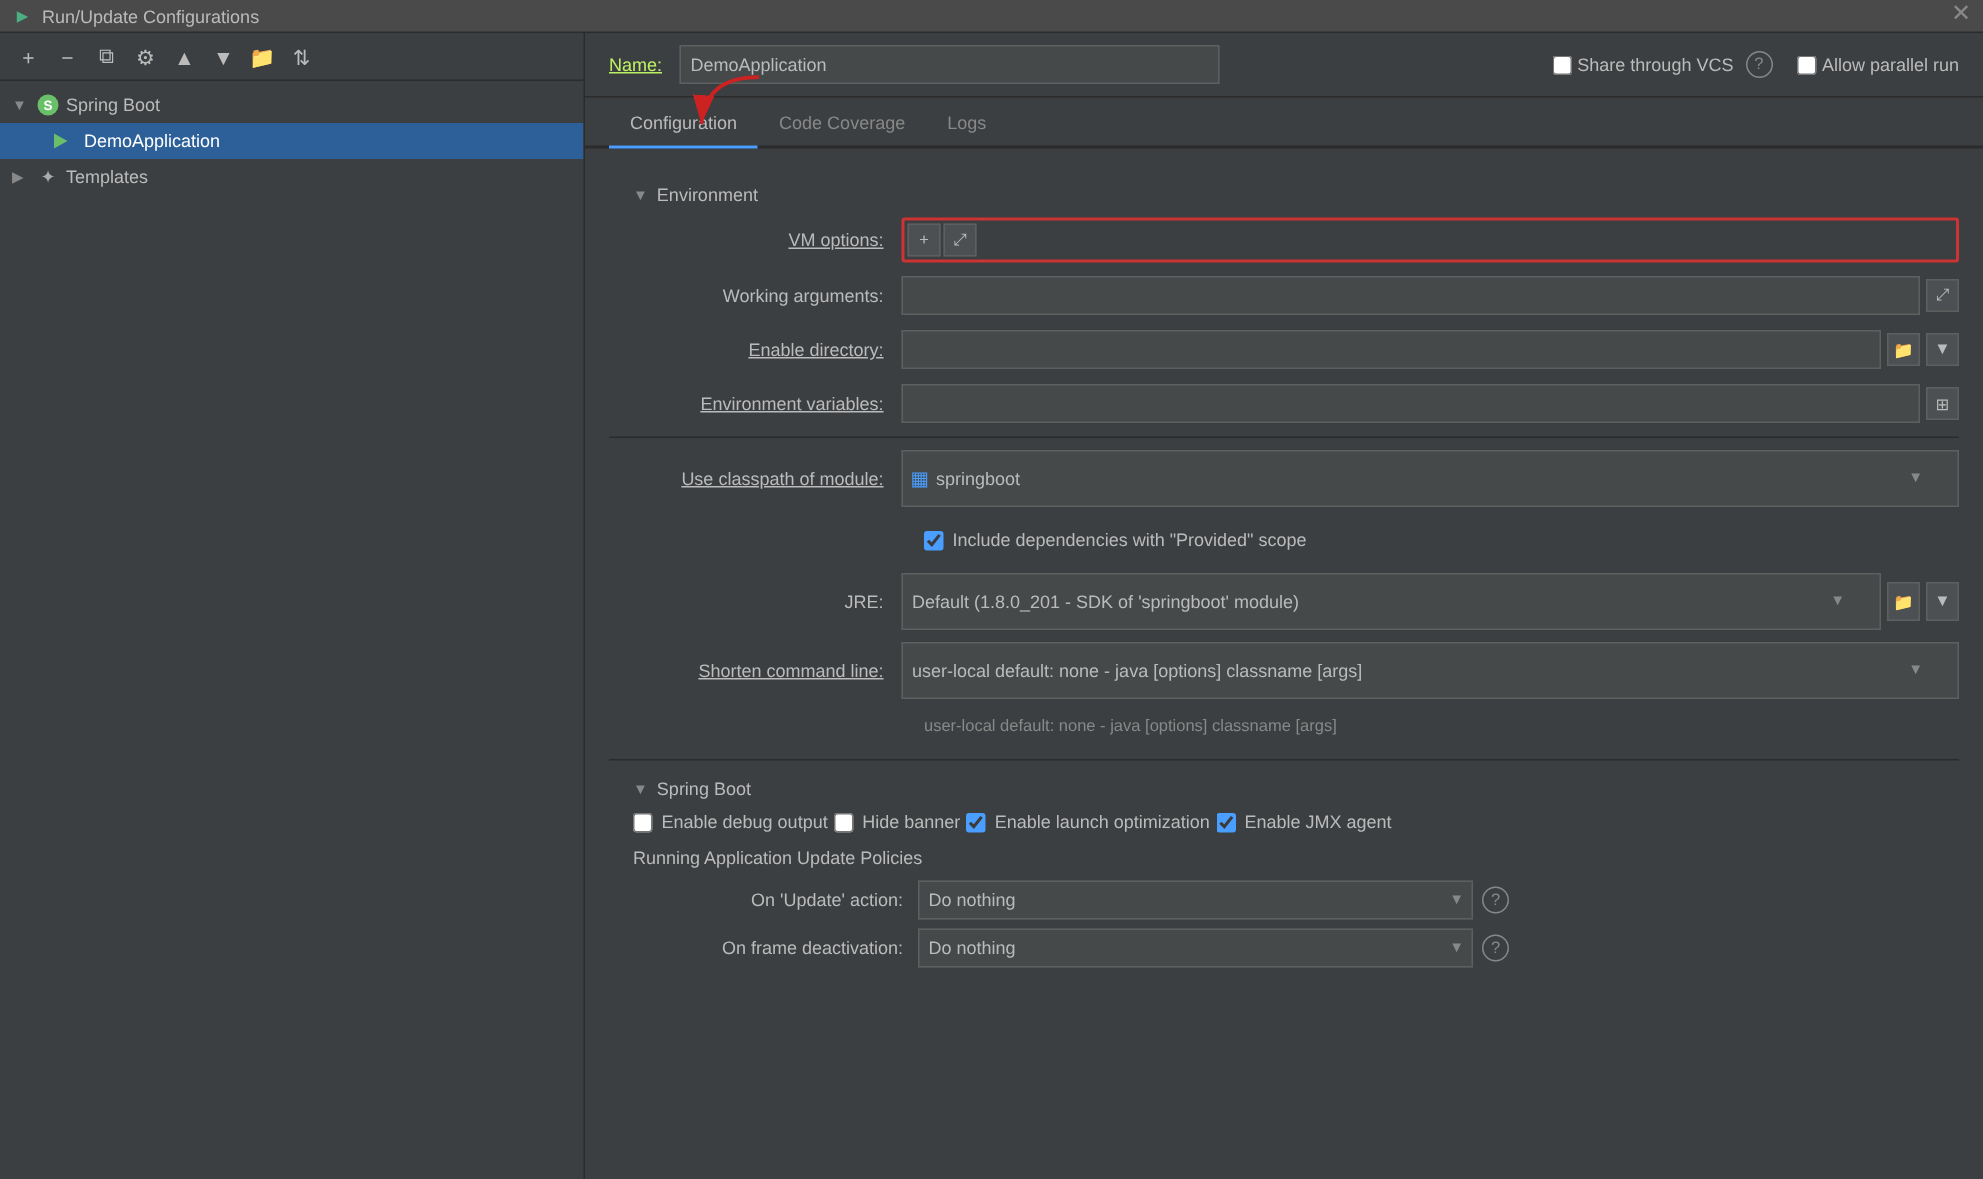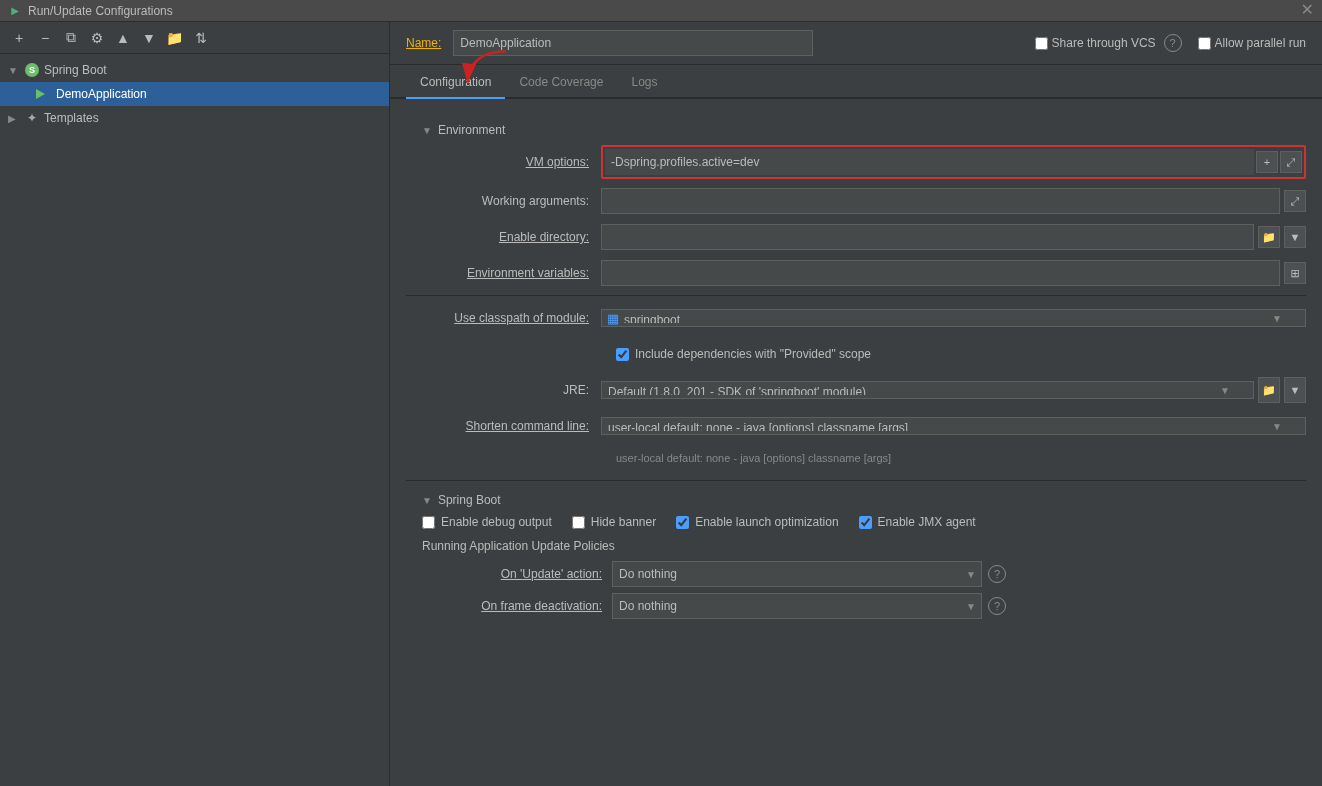"Name:" .name-label { color: #eab308 -> #bef264 }
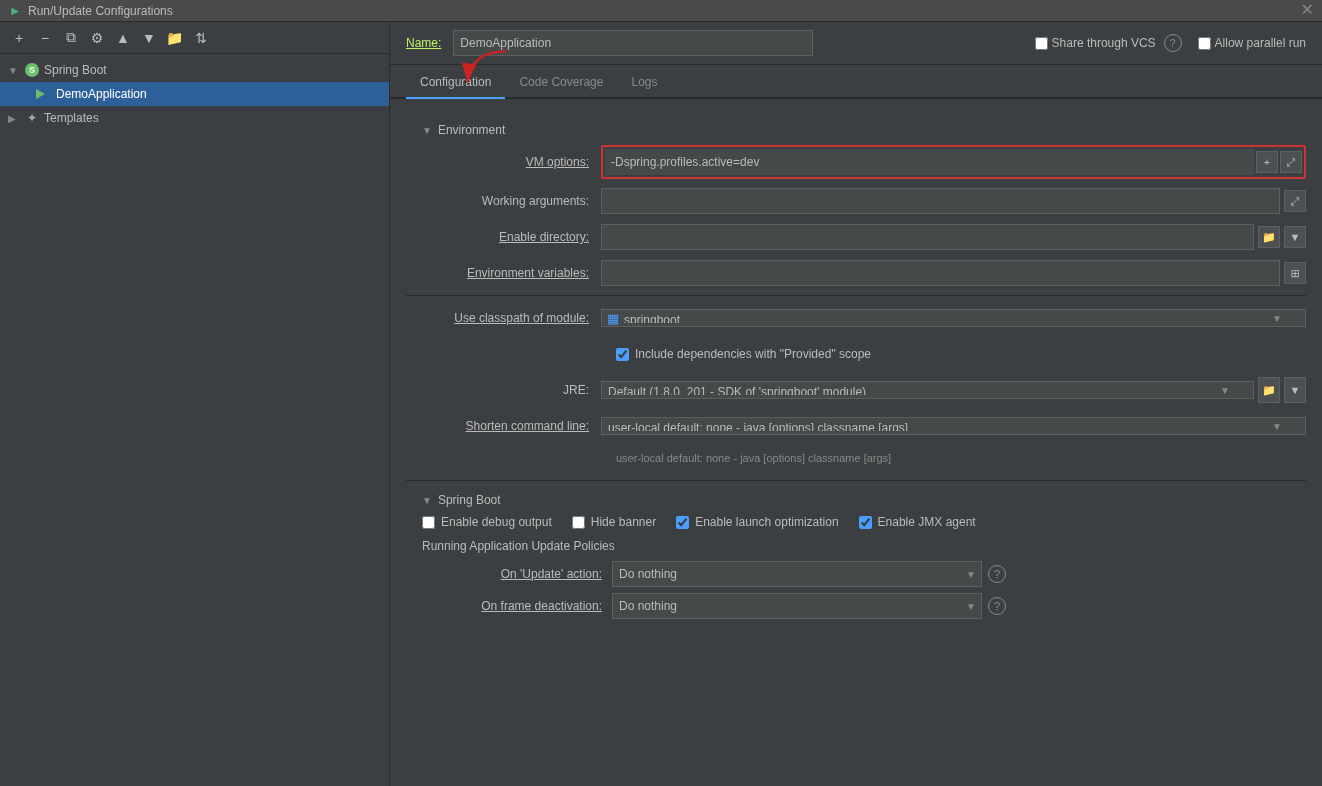"-Dspring.profiles.active=dev" input.text-input { html: <input> -> none }
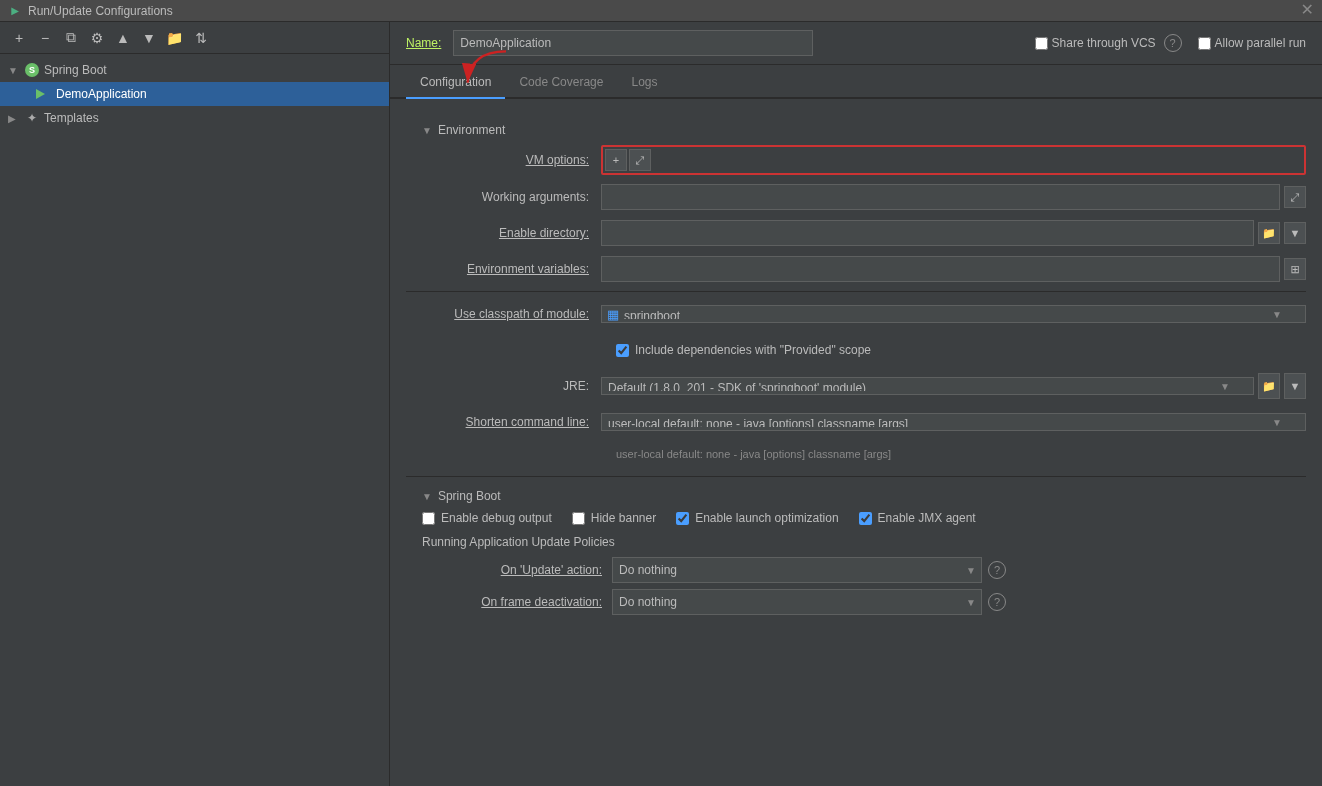"springboot" .dropdown-select { height: 18px -> 38px }
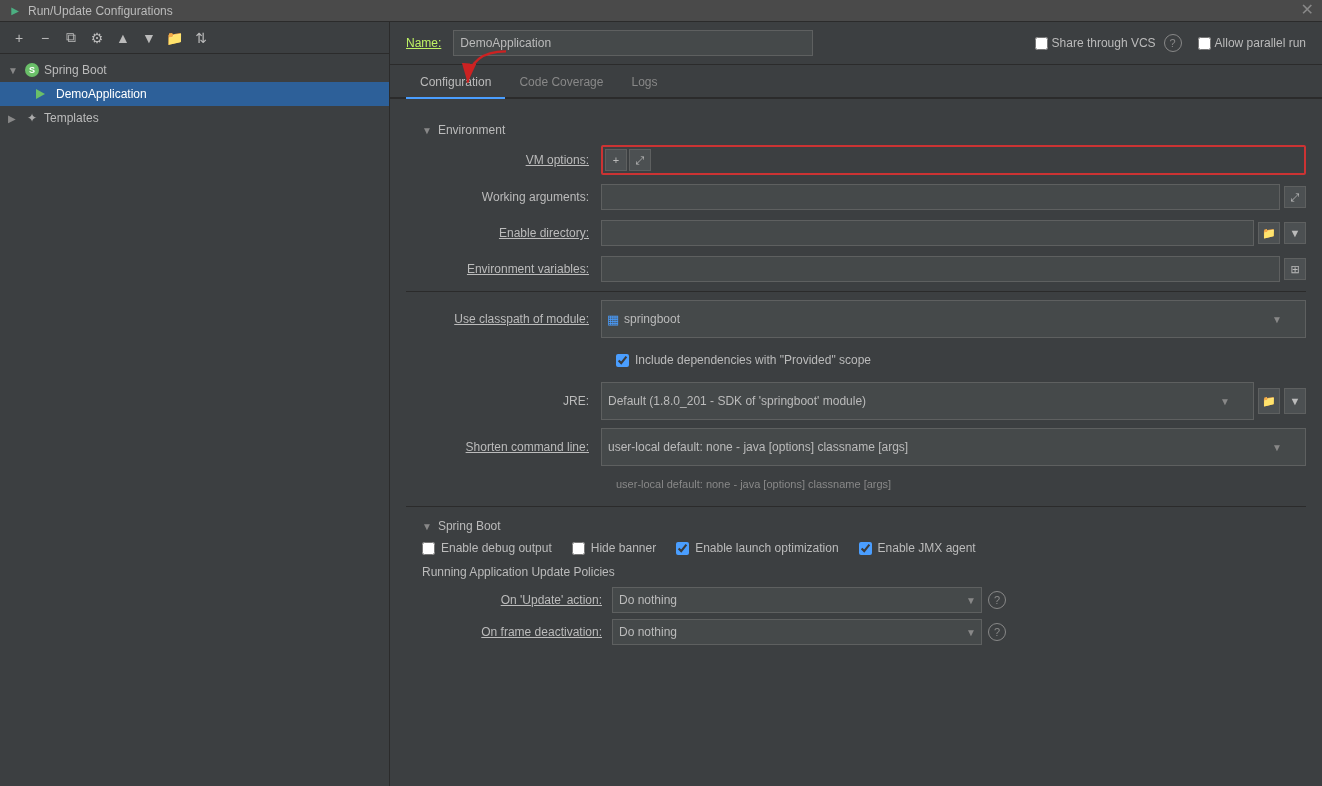"Enable debug output" .spring-boot-options { gap: 20px -> 4px }
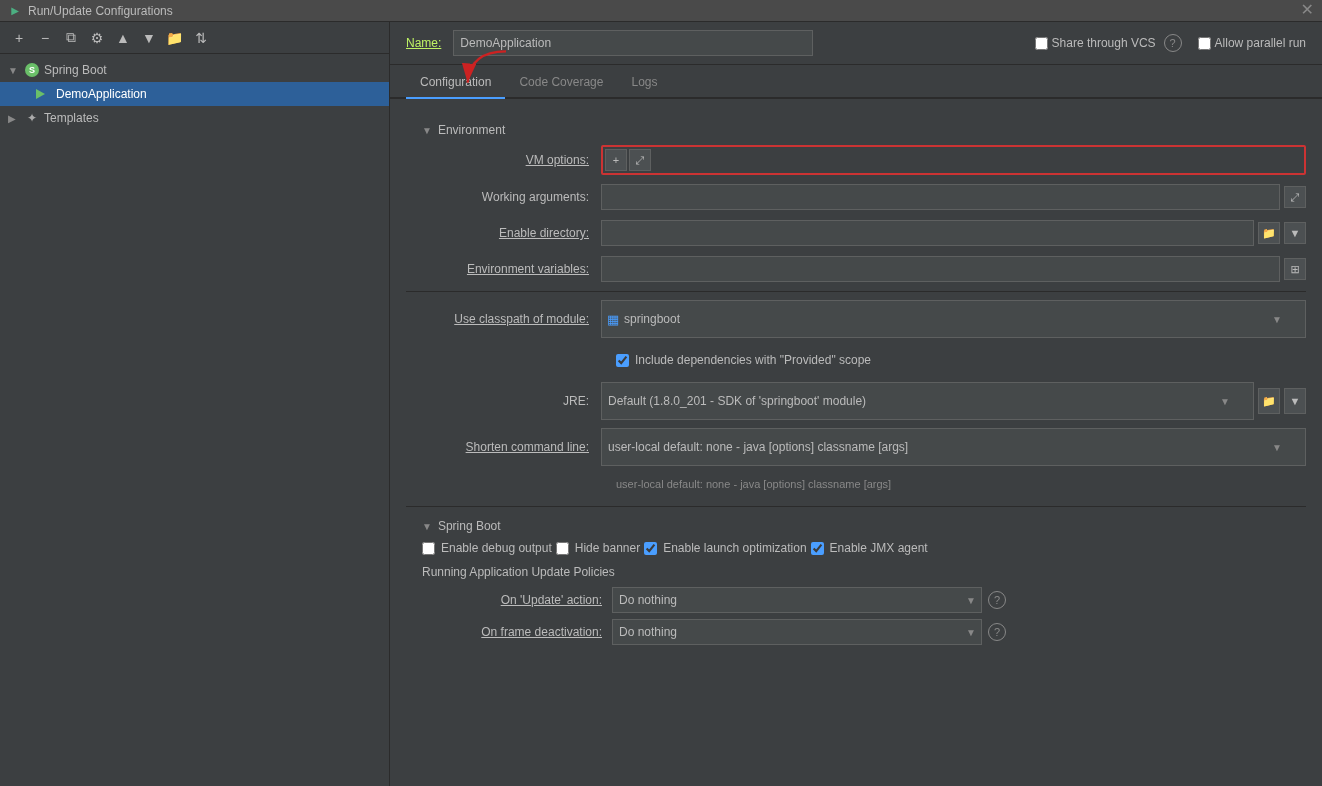"On 'Update' action:" .policy-row-label.underlined { text-decoration: underline -> none }
